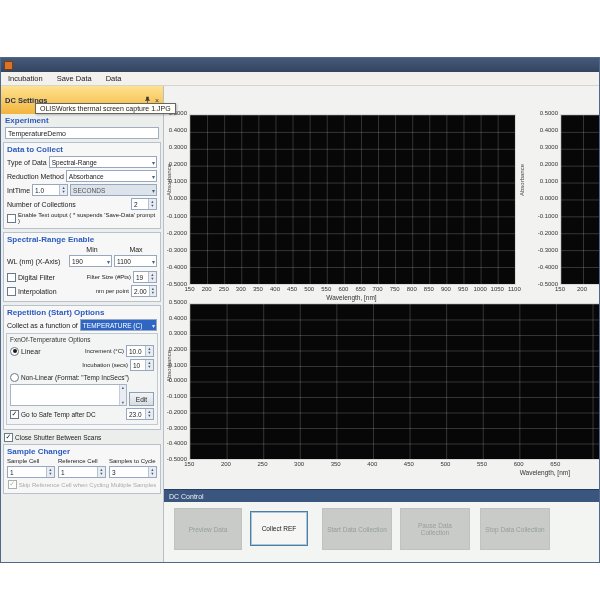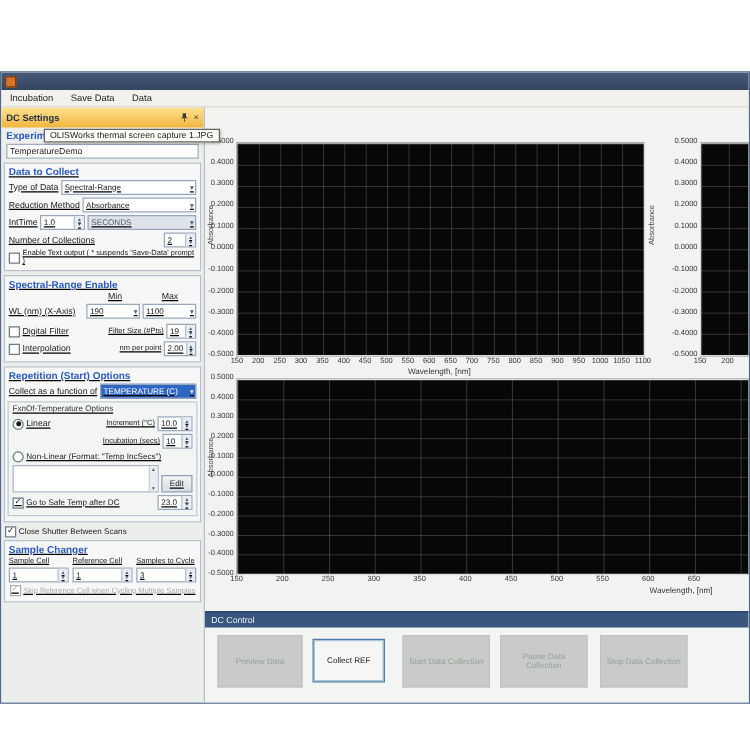"DC Settings" .dockhead { height: 16px -> 28px }
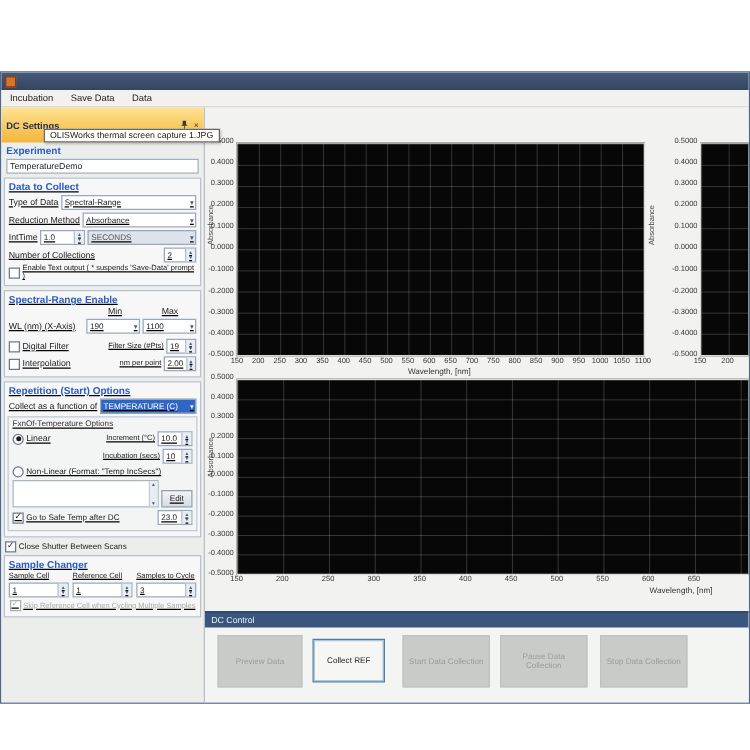"Data to Collect" .group { text-decoration: underline -> none }
